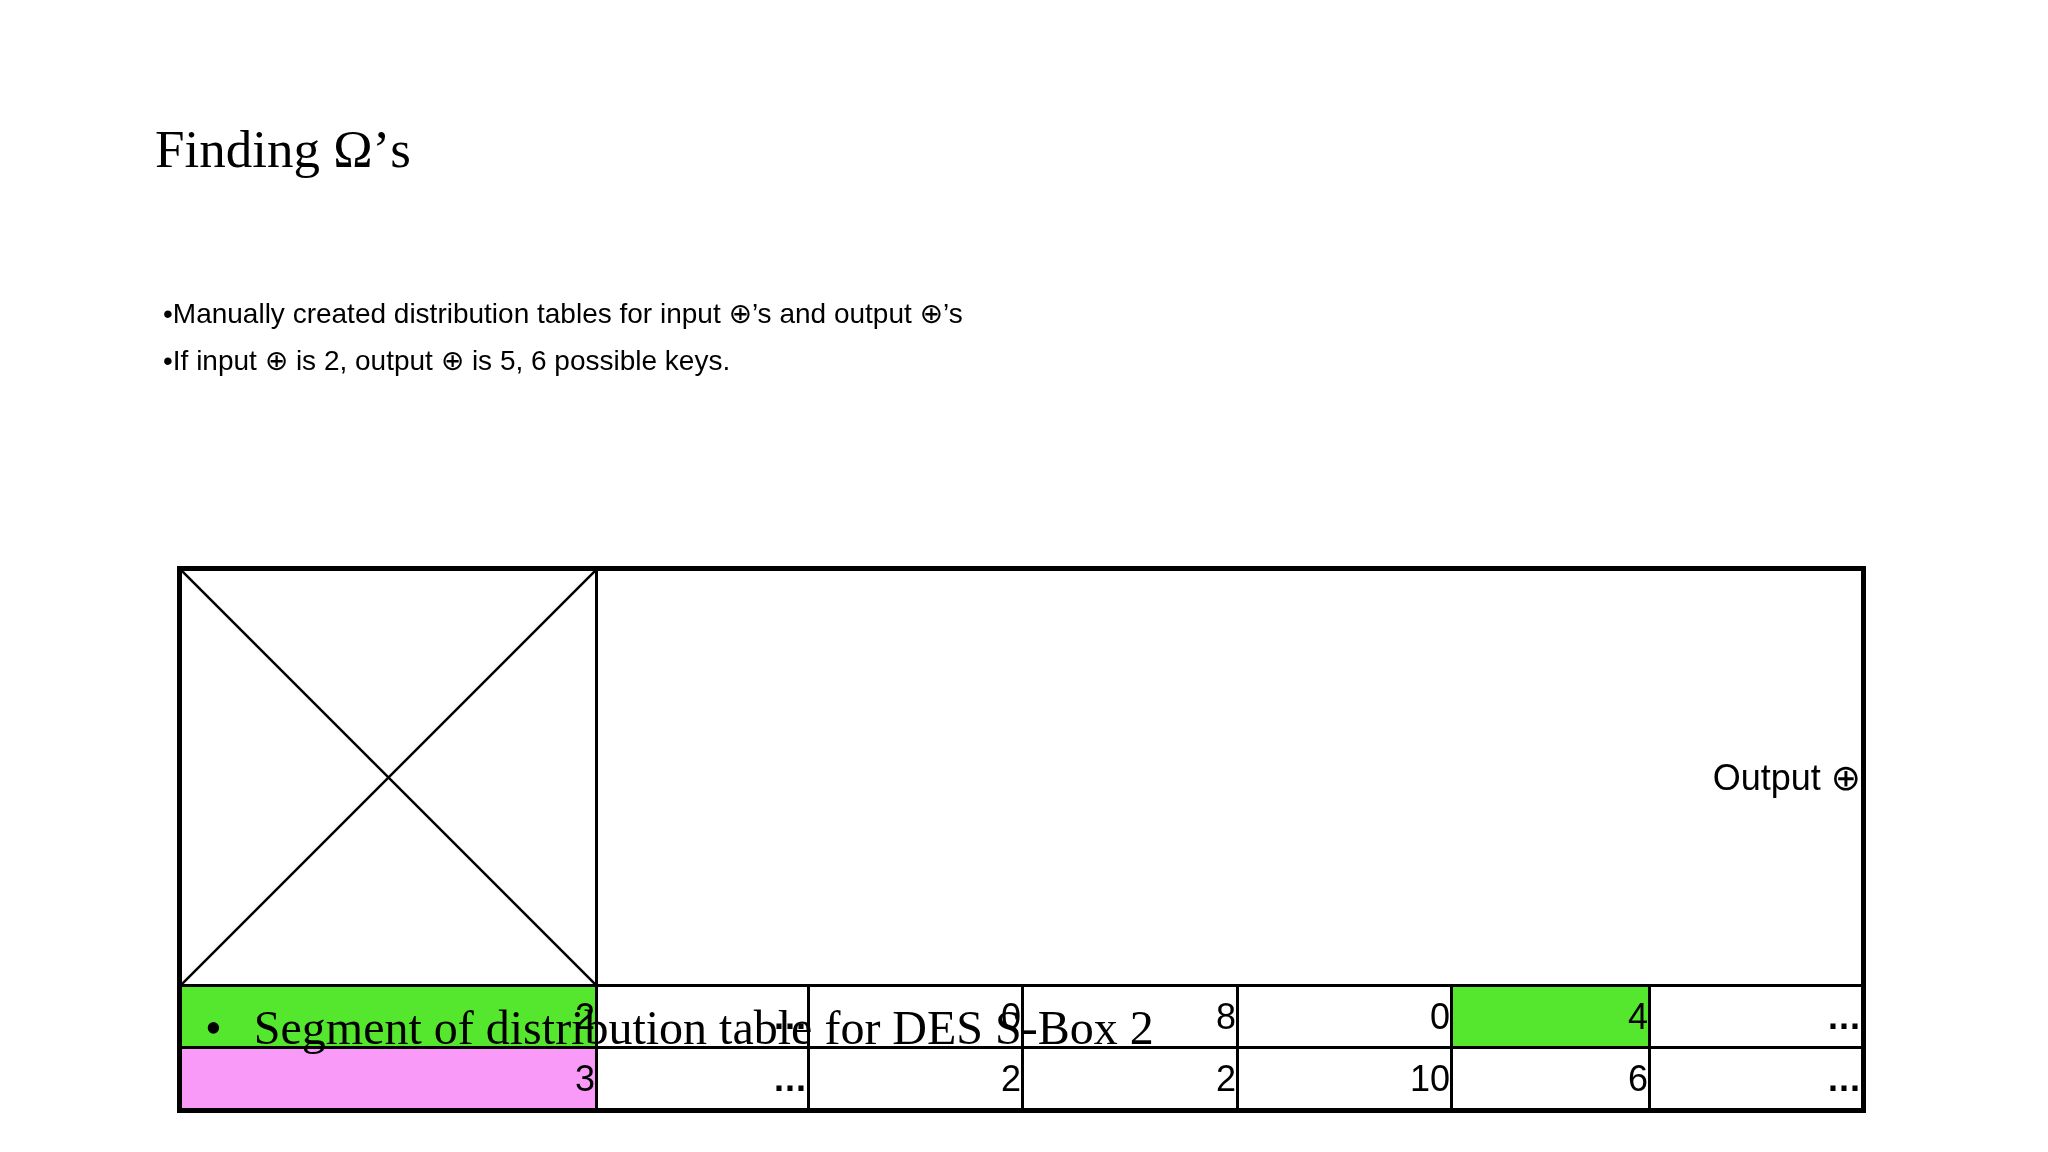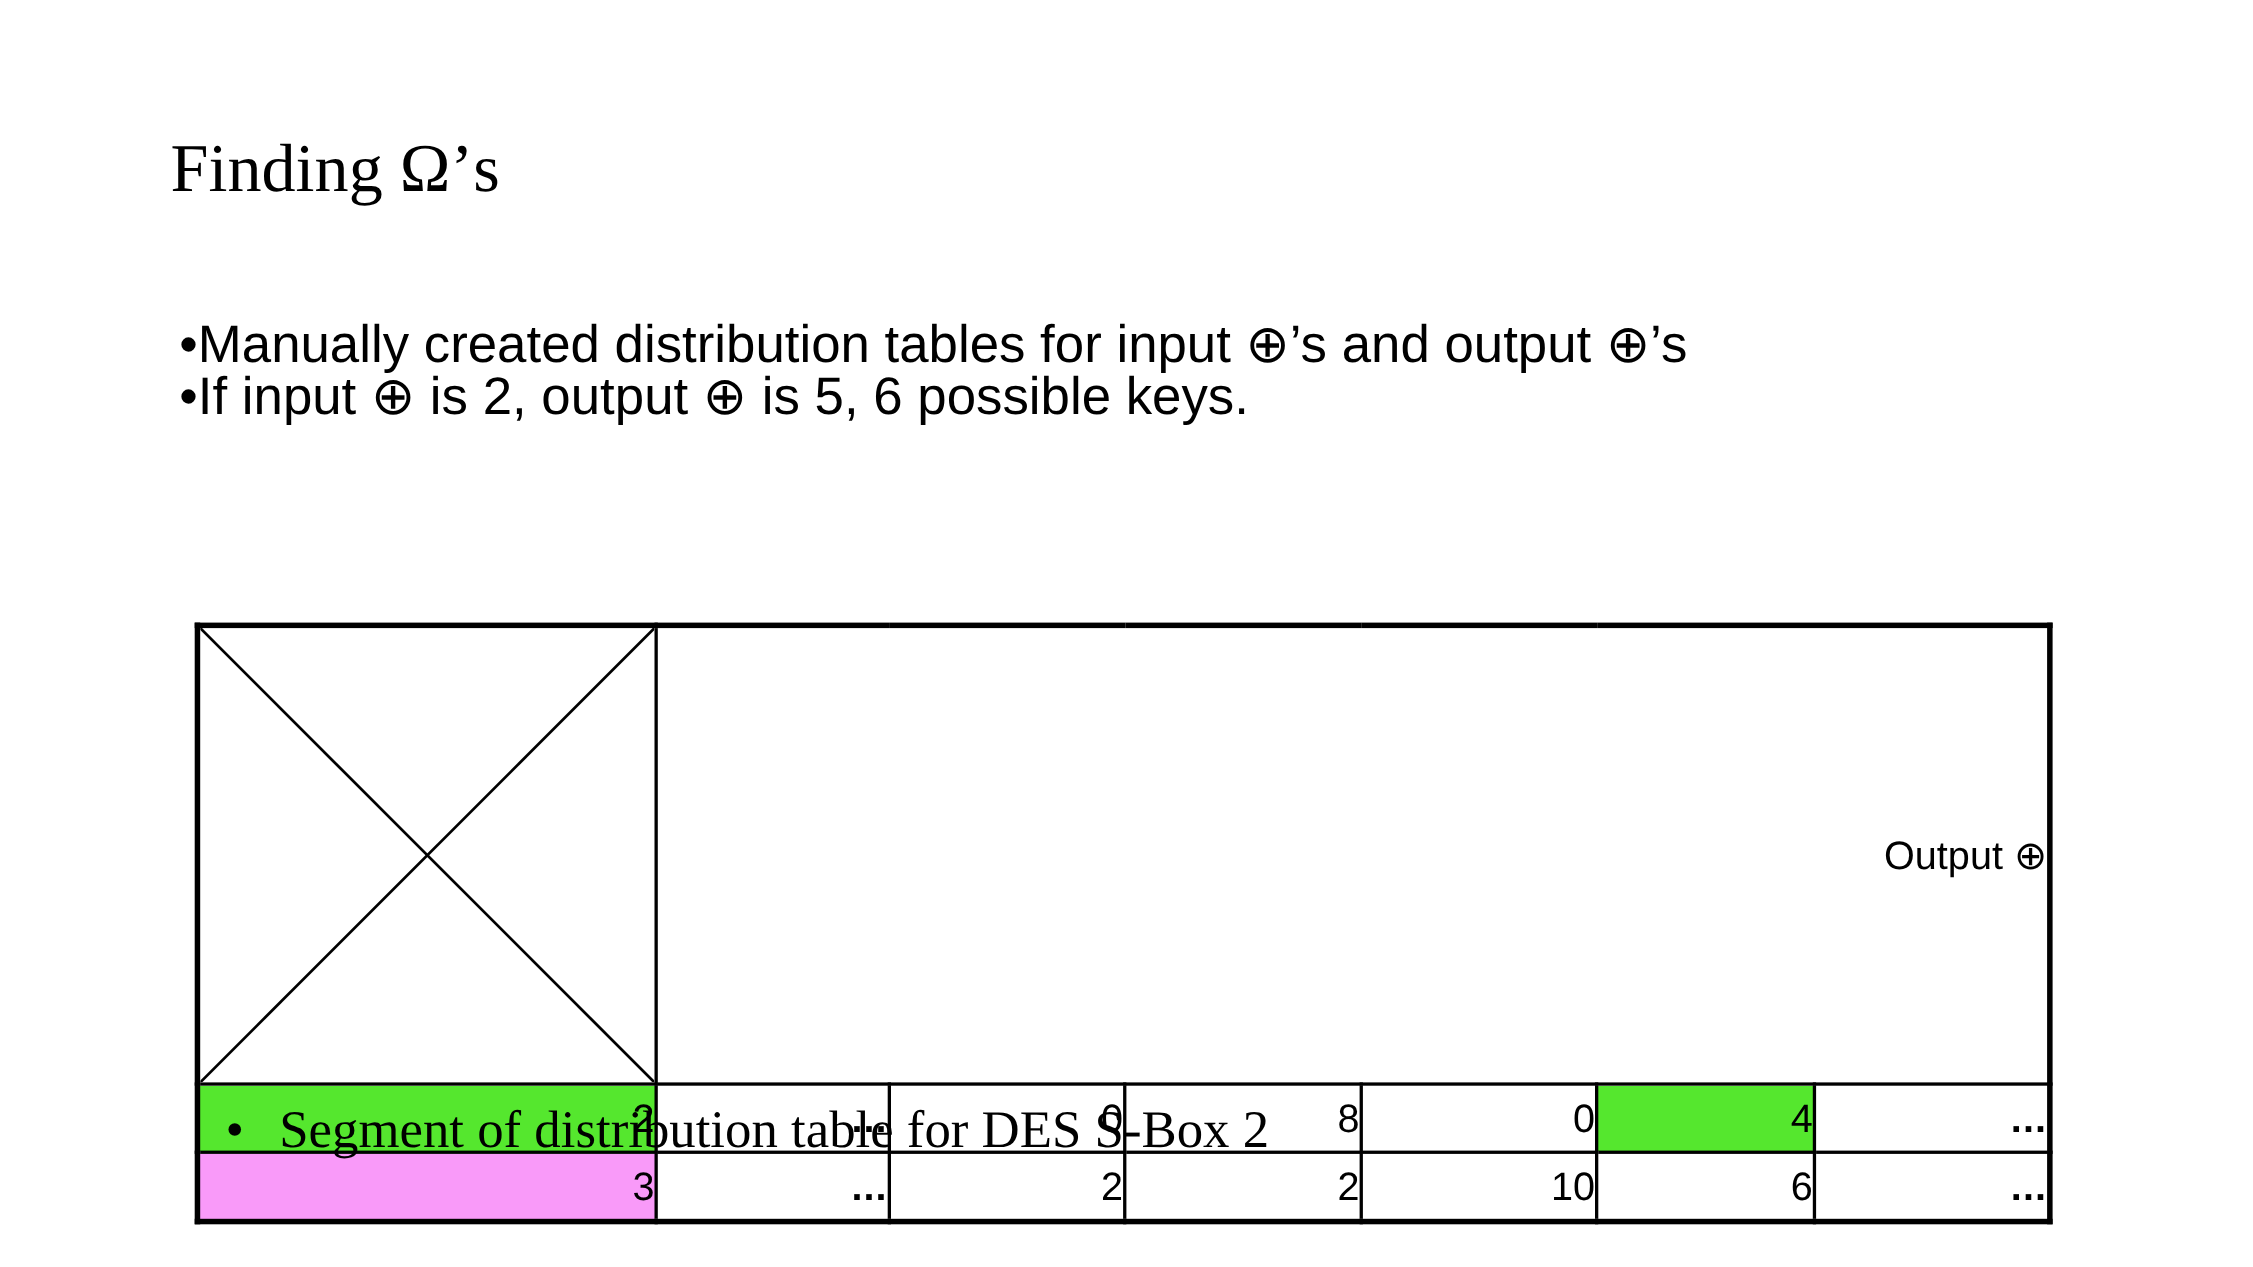"Finding Ω’s" .title { font-size: 62px -> 53px }
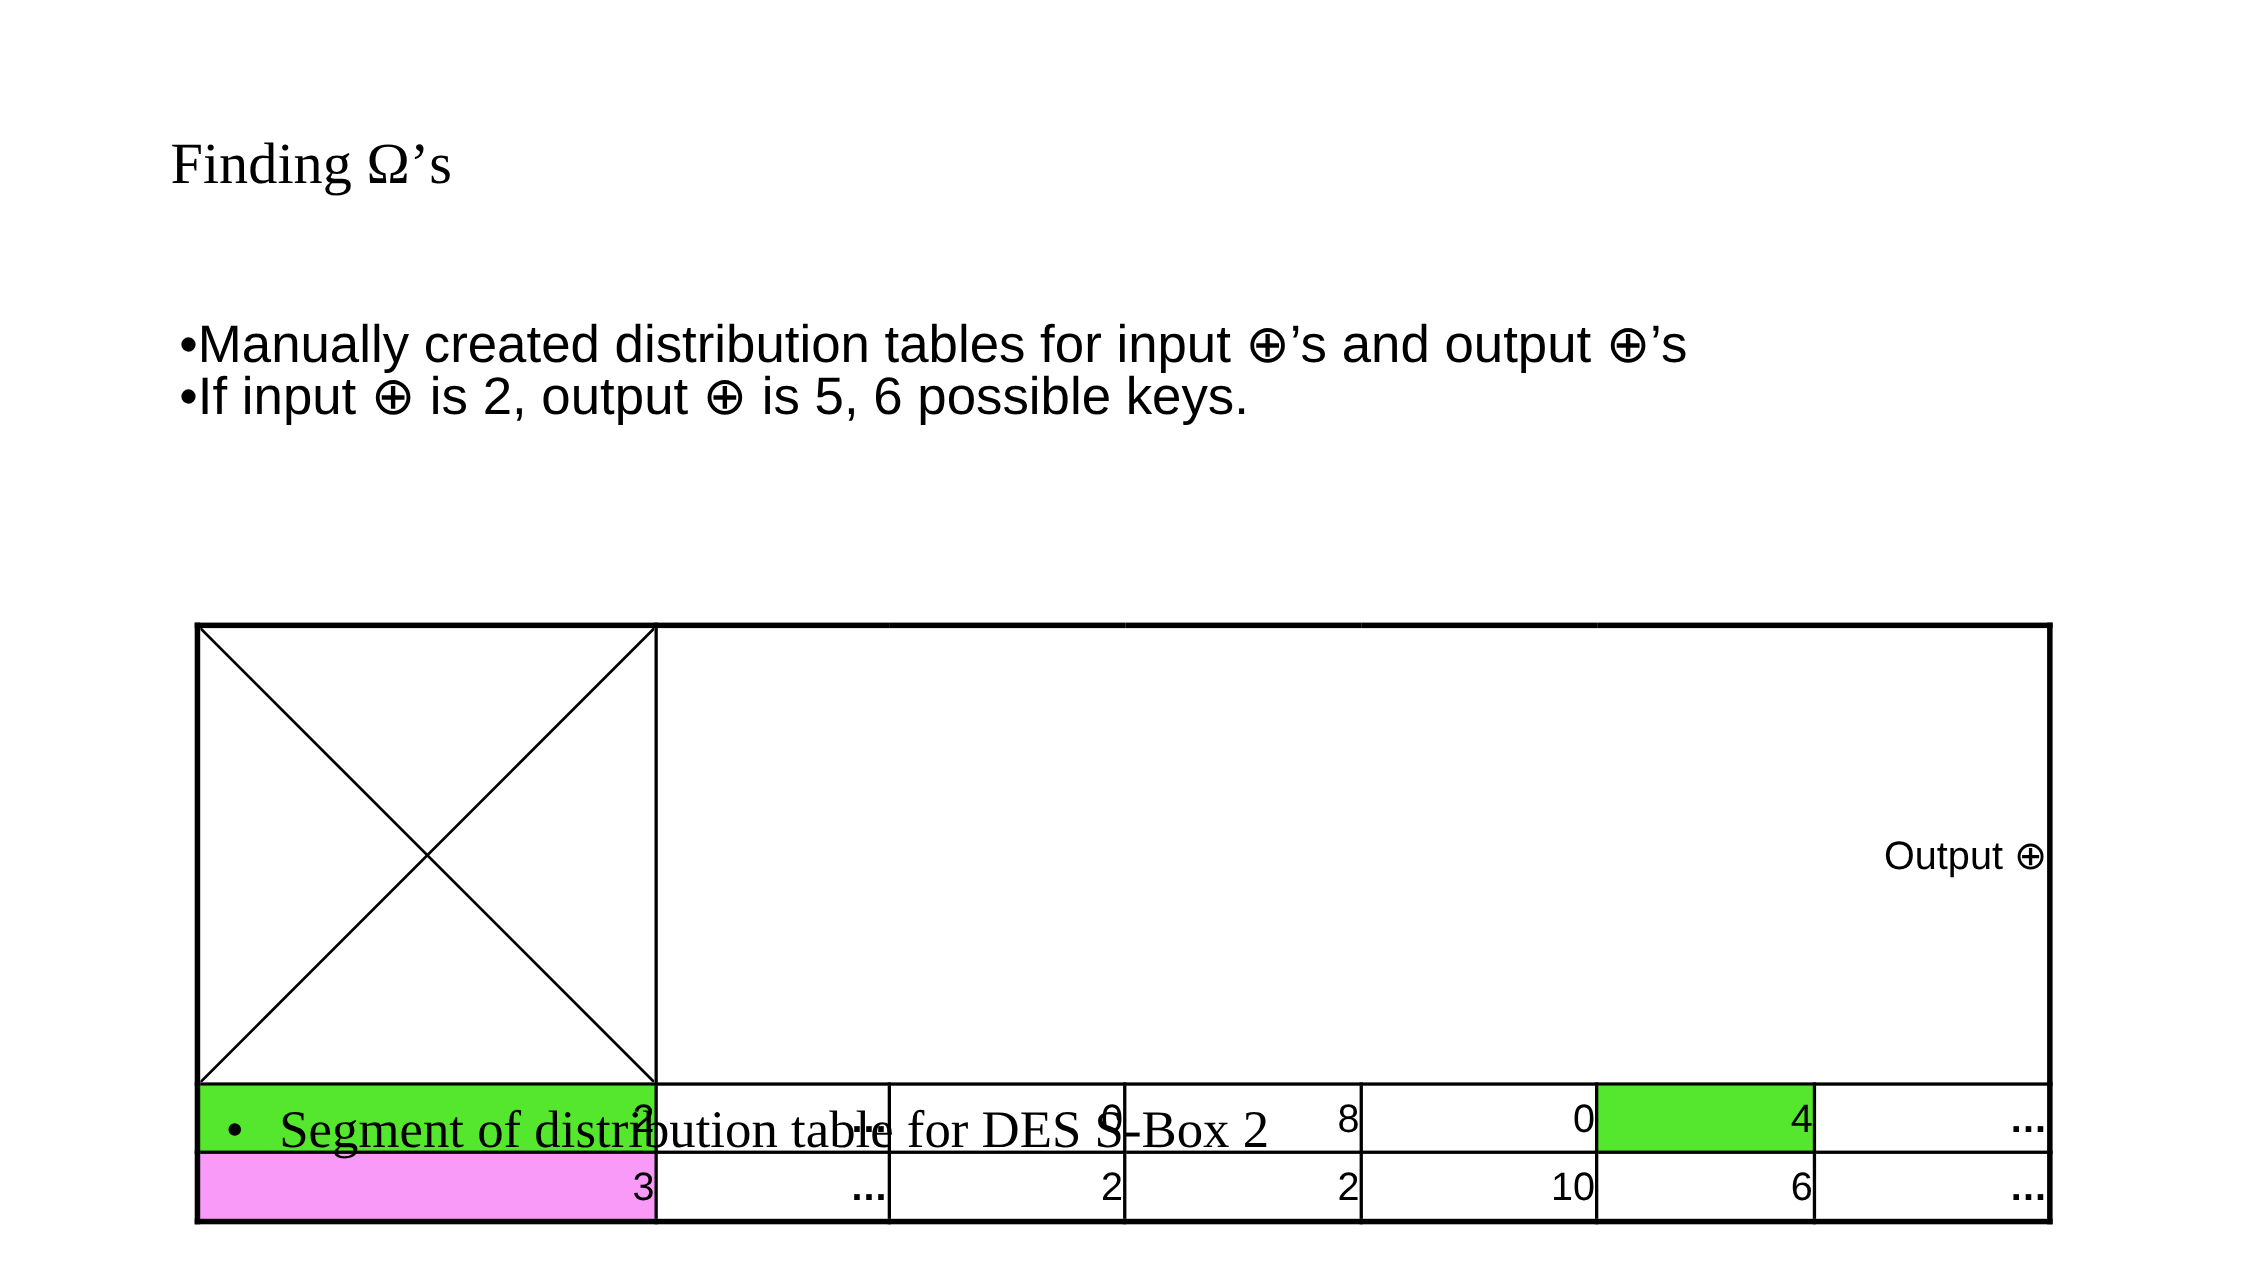"•Manually created distribution tables" .bullets { font-size: 48px -> 28px }
